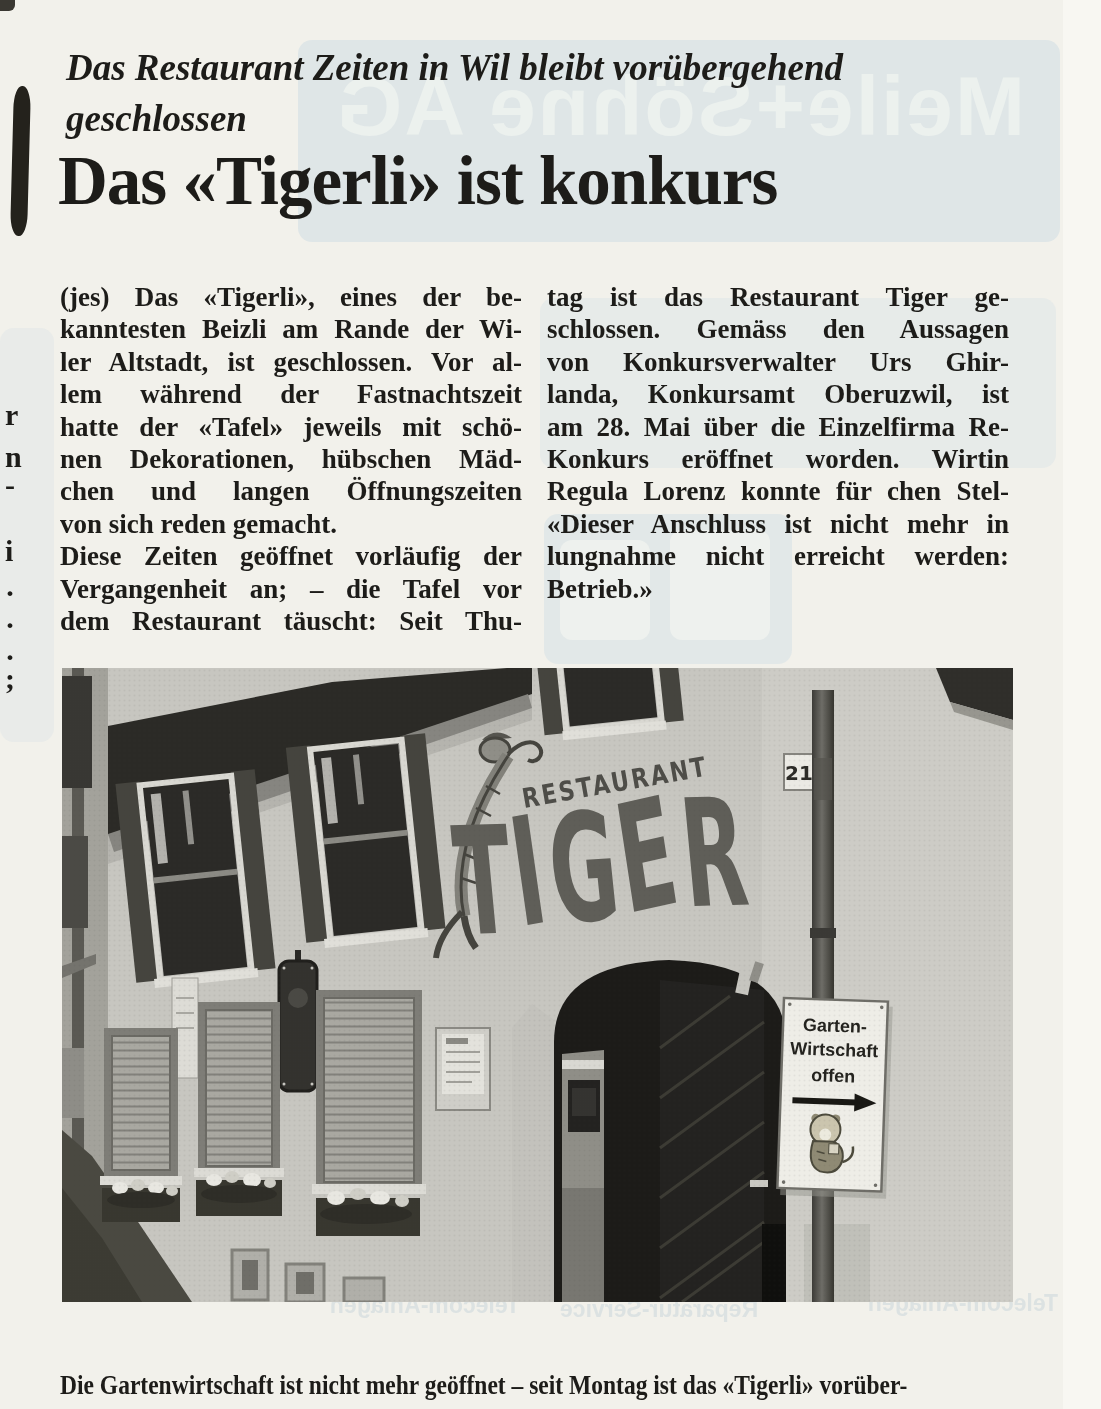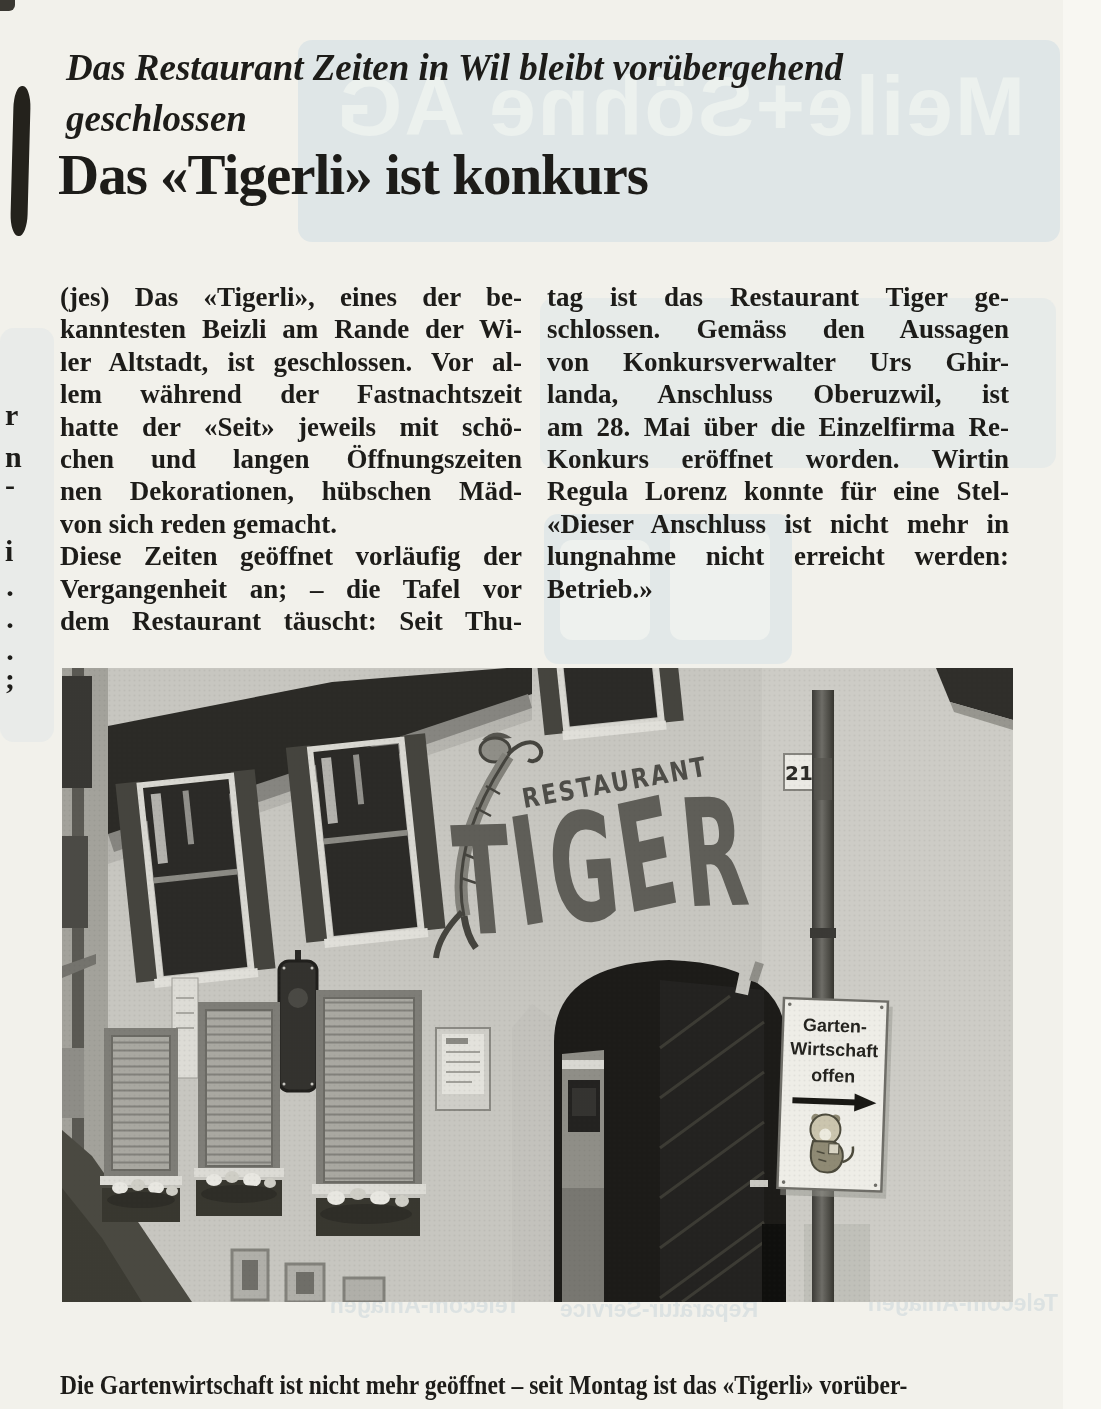"Das «Tigerli» ist konkurs" .headline { font-size: 57px -> 69px }
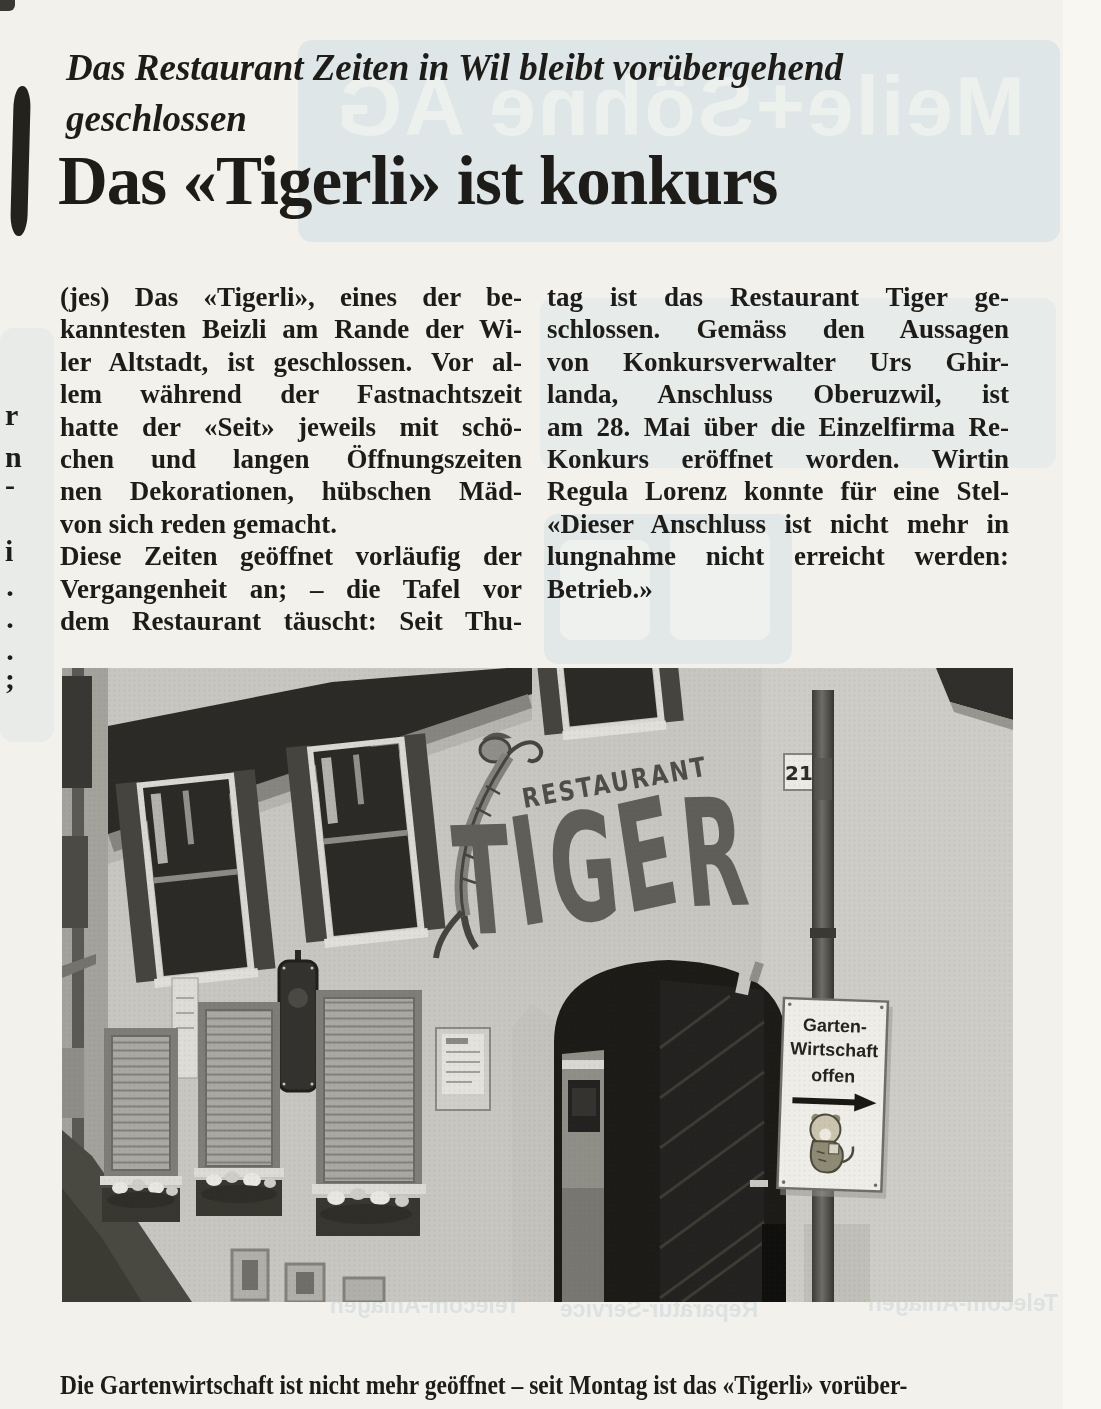"landa, Anschluss Oberuzwil, ist" div.bodyline { text: Anschluss -> Konkursamt }
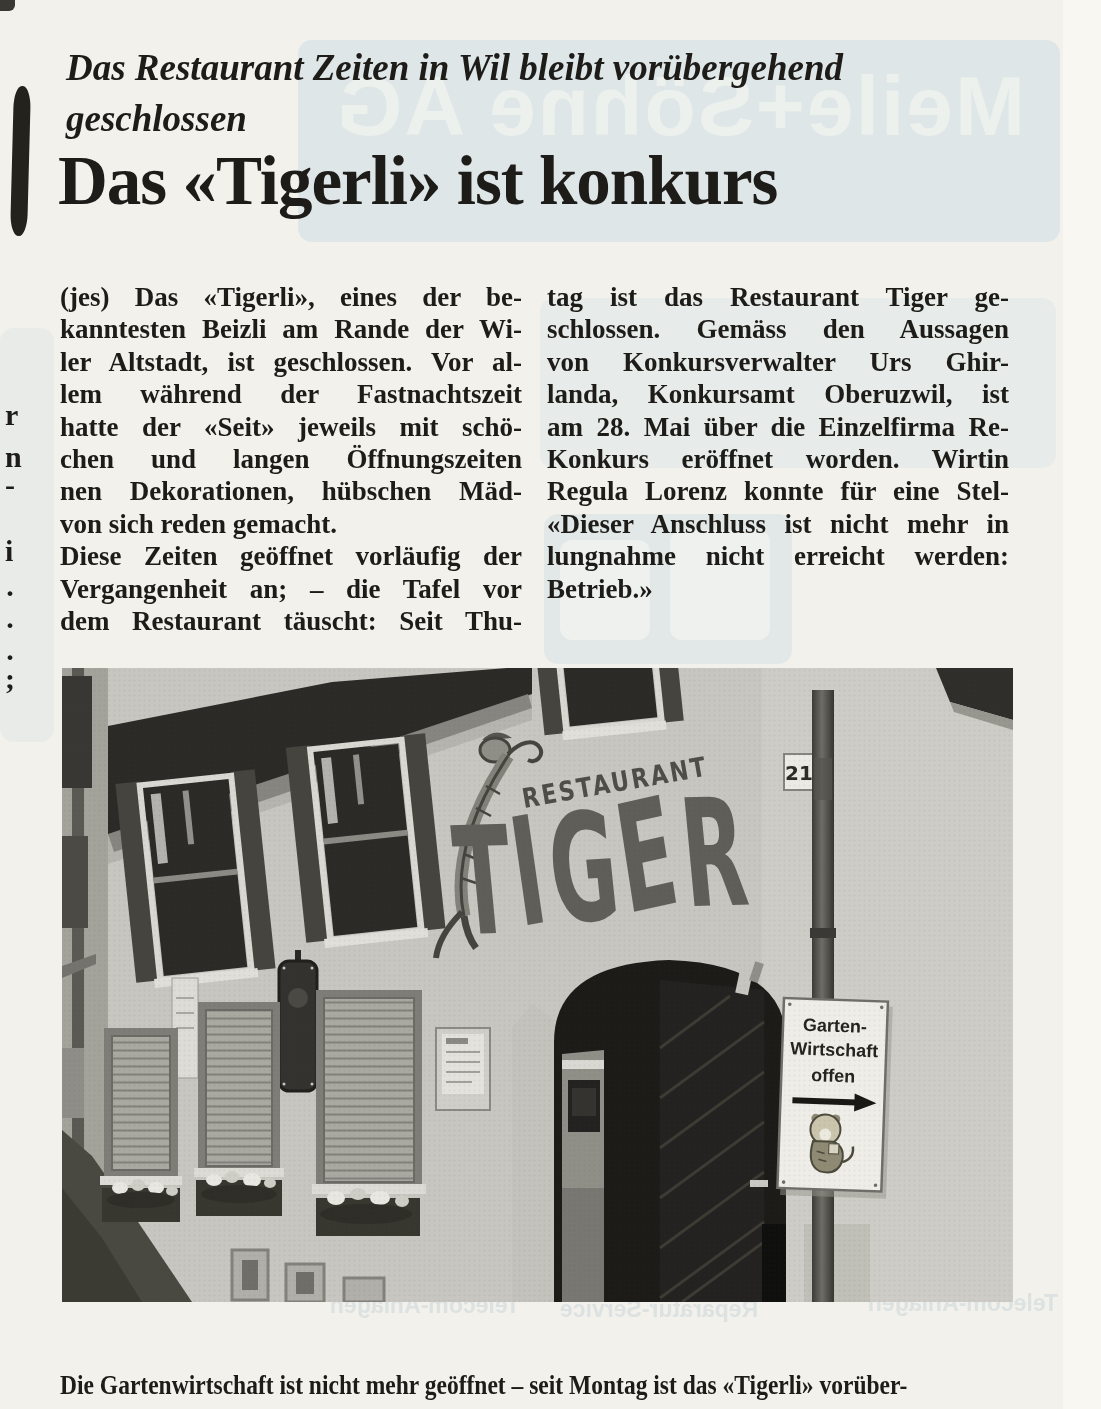"hatte der «Seit» jeweils mit" div.bodyline { text: Seit -> Tafel }
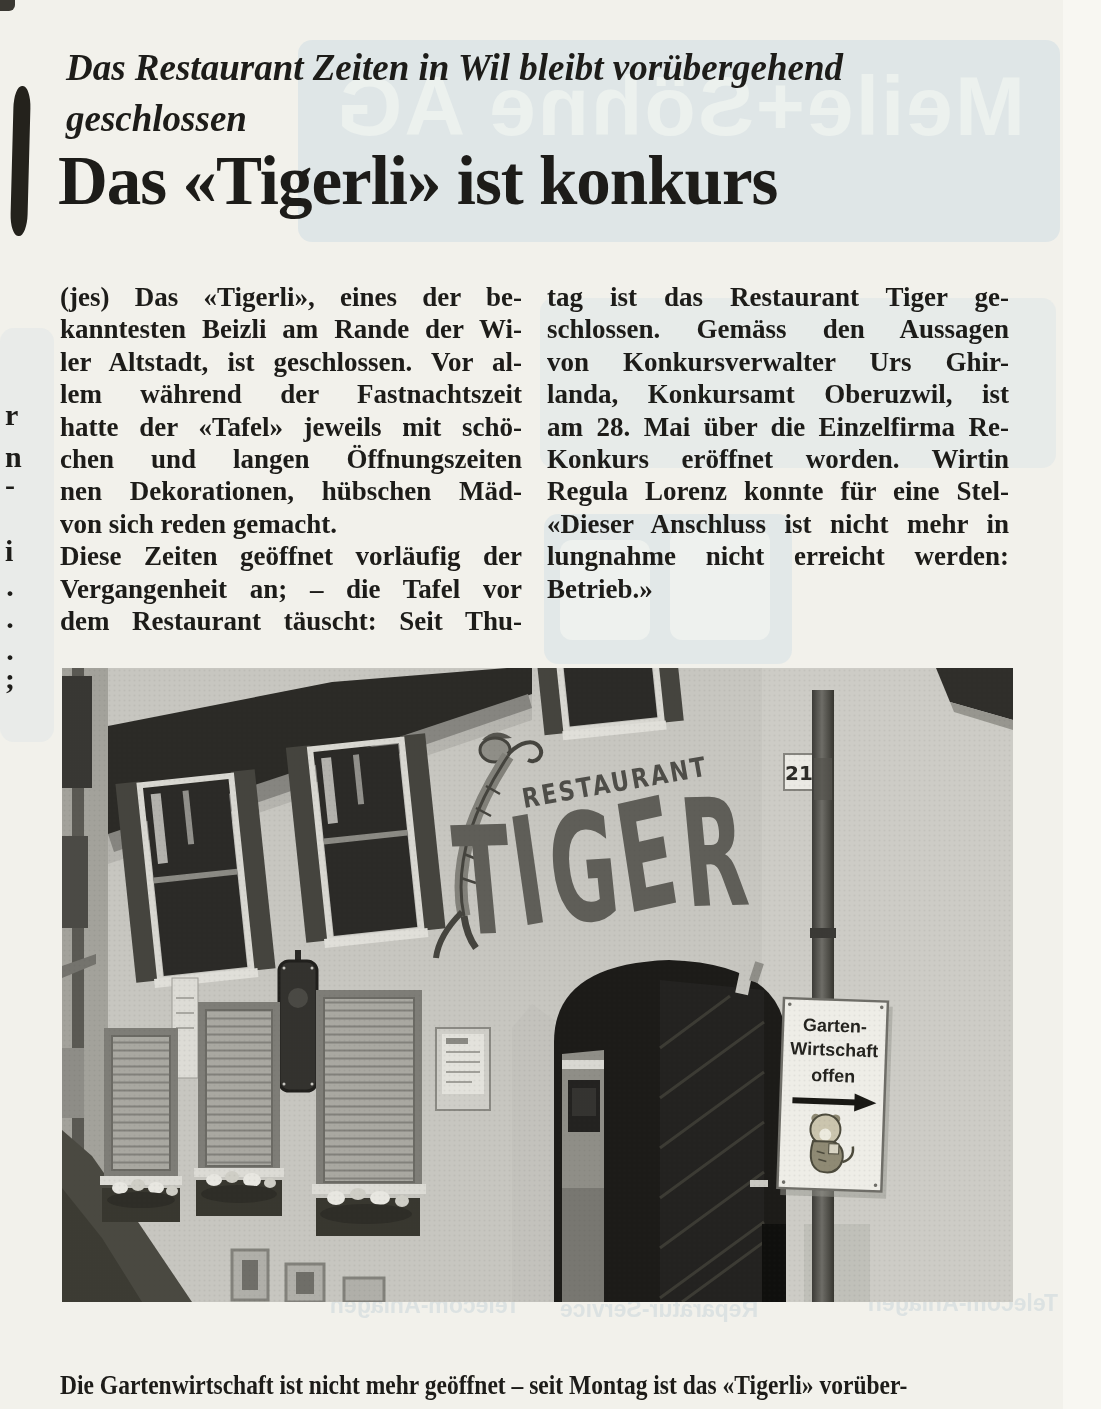"chen und langen Öffnungszeiten" div.bodyline { order: before "nen Dekorationen, hübschen Mäd-" -> after "nen Dekorationen, hübschen Mäd-" }
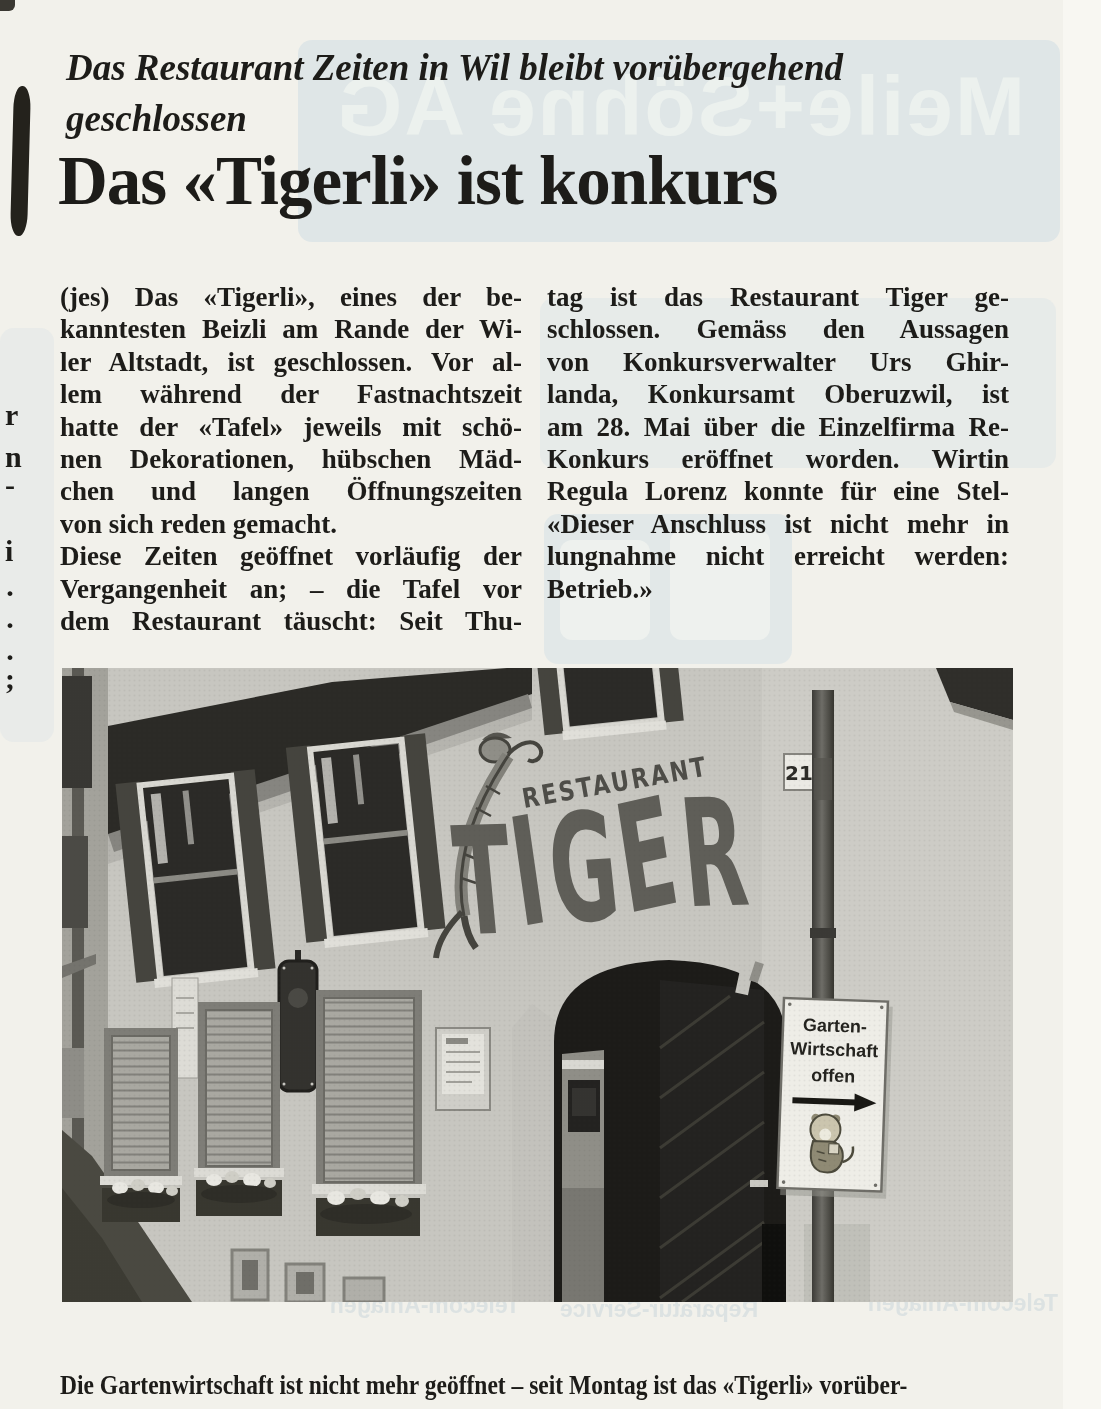"Regula Lorenz konnte für eine" div.bodyline { text: eine -> chen }
